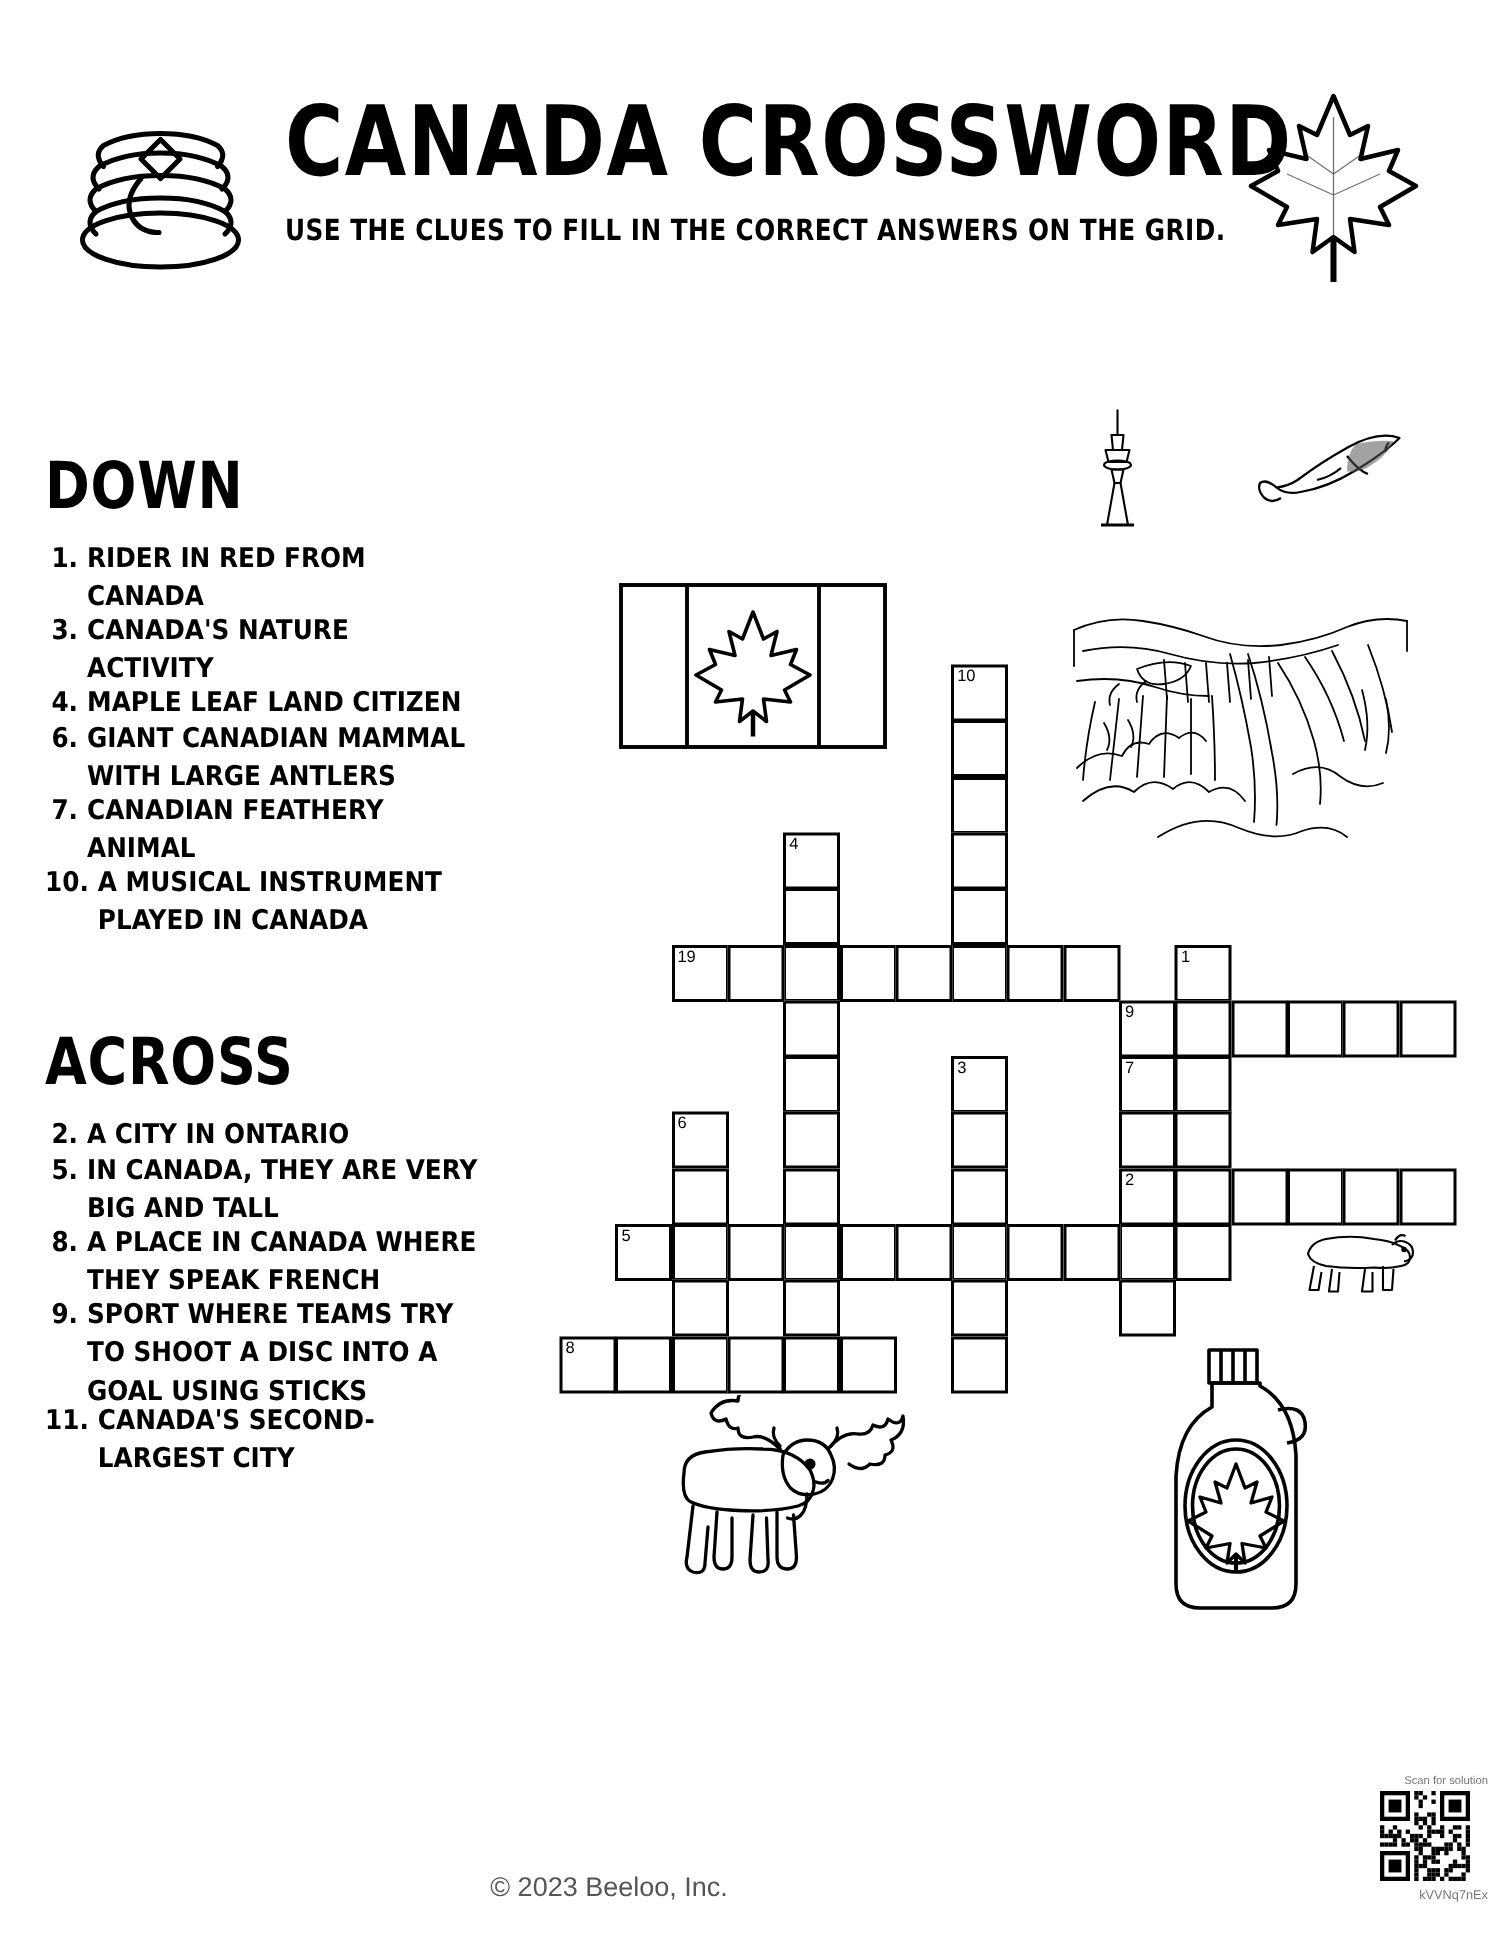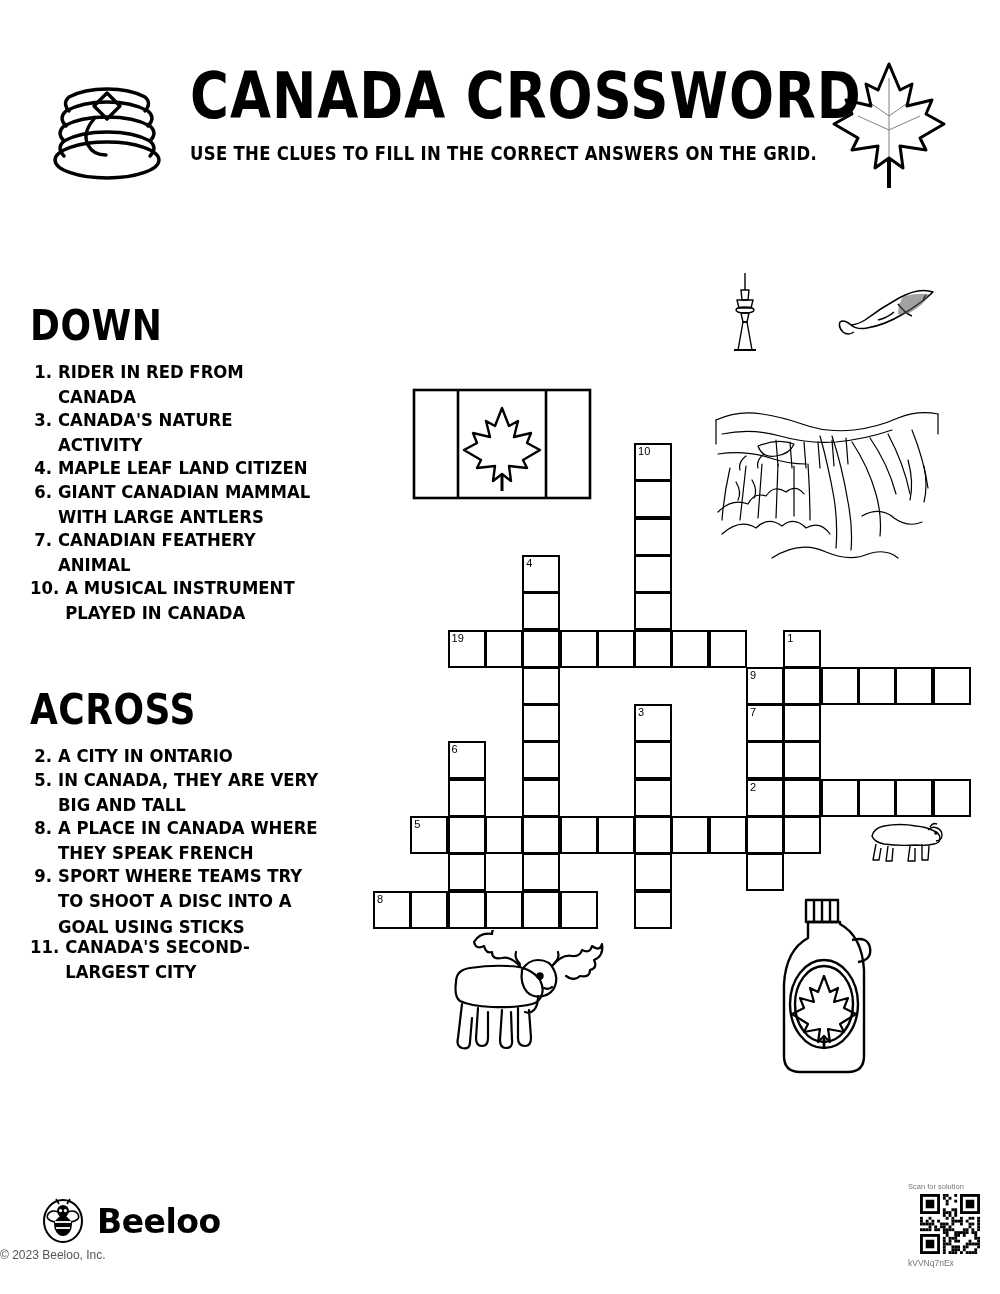"Scan for solution" #qr-block { text-align: left -> right }
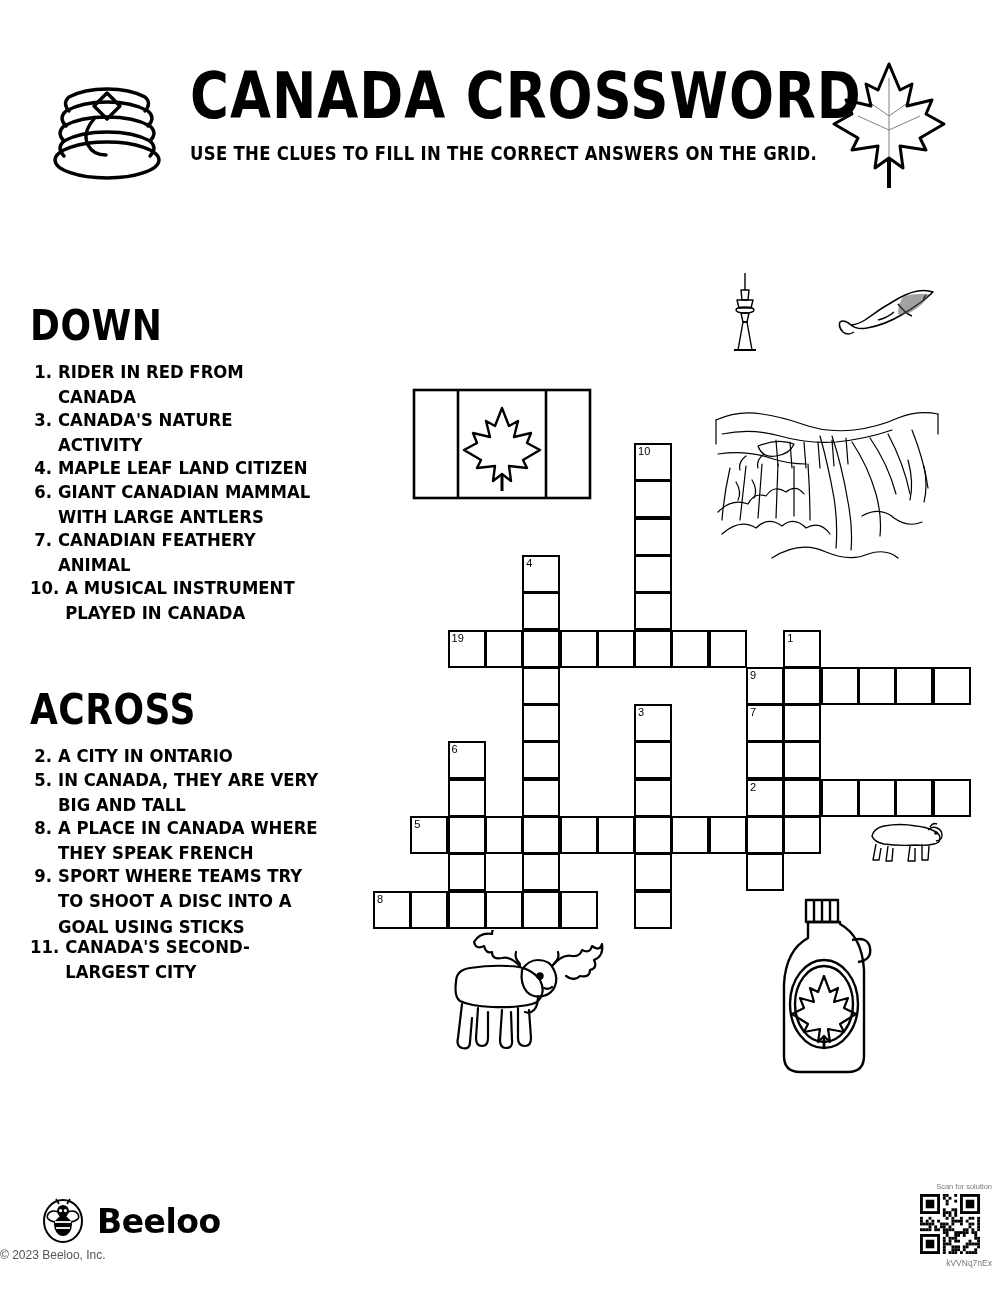"Beeloo" div { html: <div> <svg> <ellipse></ellipse> <ellipse></ellipse> <path></path> <path></path> <circle></circle> <circle></circle> <circle></circle> <line></line> <line></line> <line></line> <line></line> </svg> <span>Beeloo</span> </div> -> none }
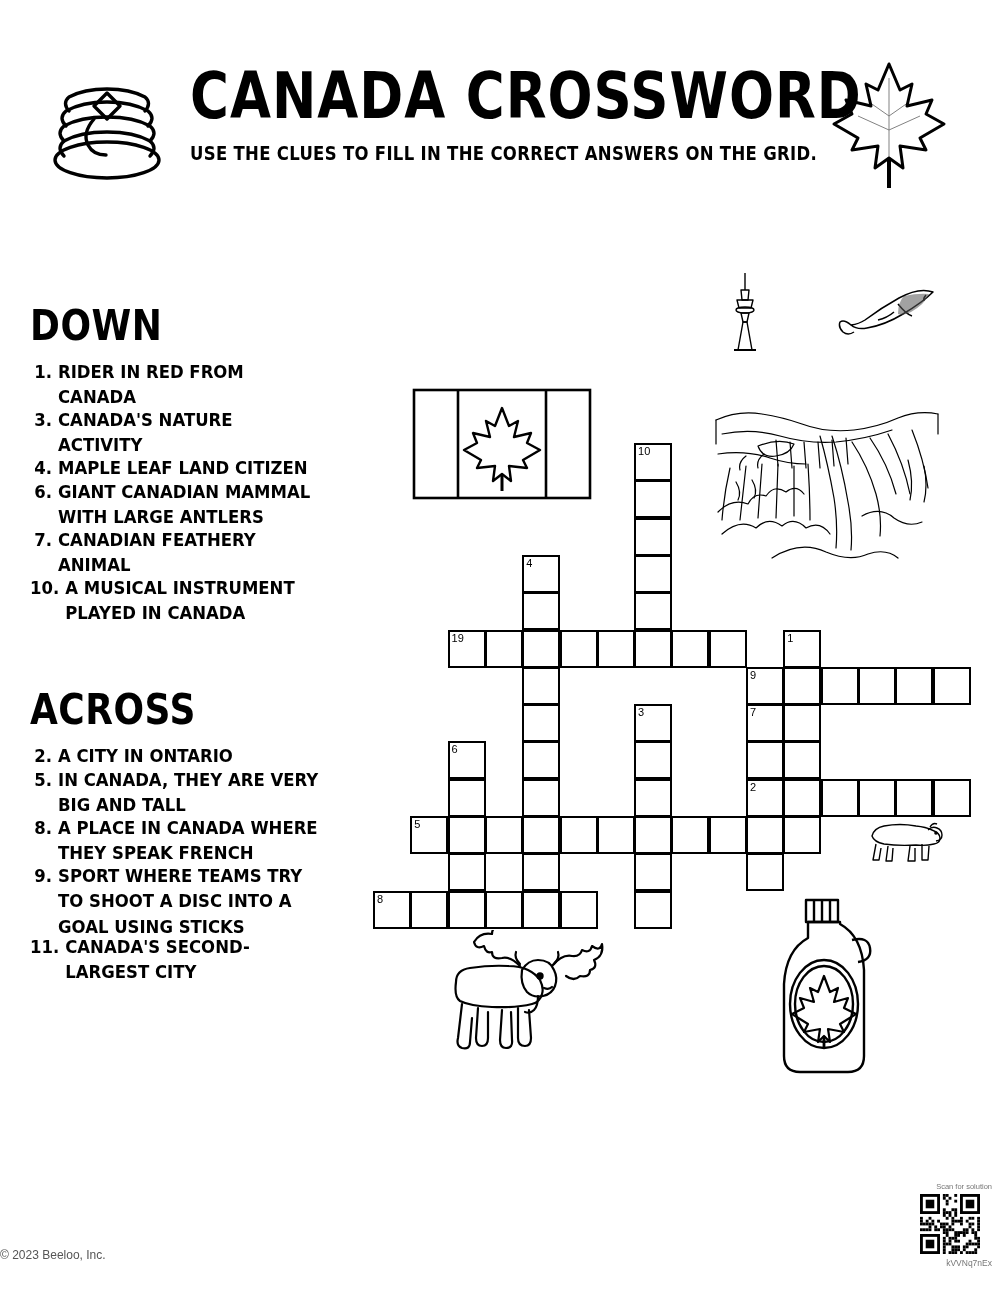"© 2023 Beeloo, Inc." #copyright { font-size: 12px -> 18px; text-align: none -> center }
